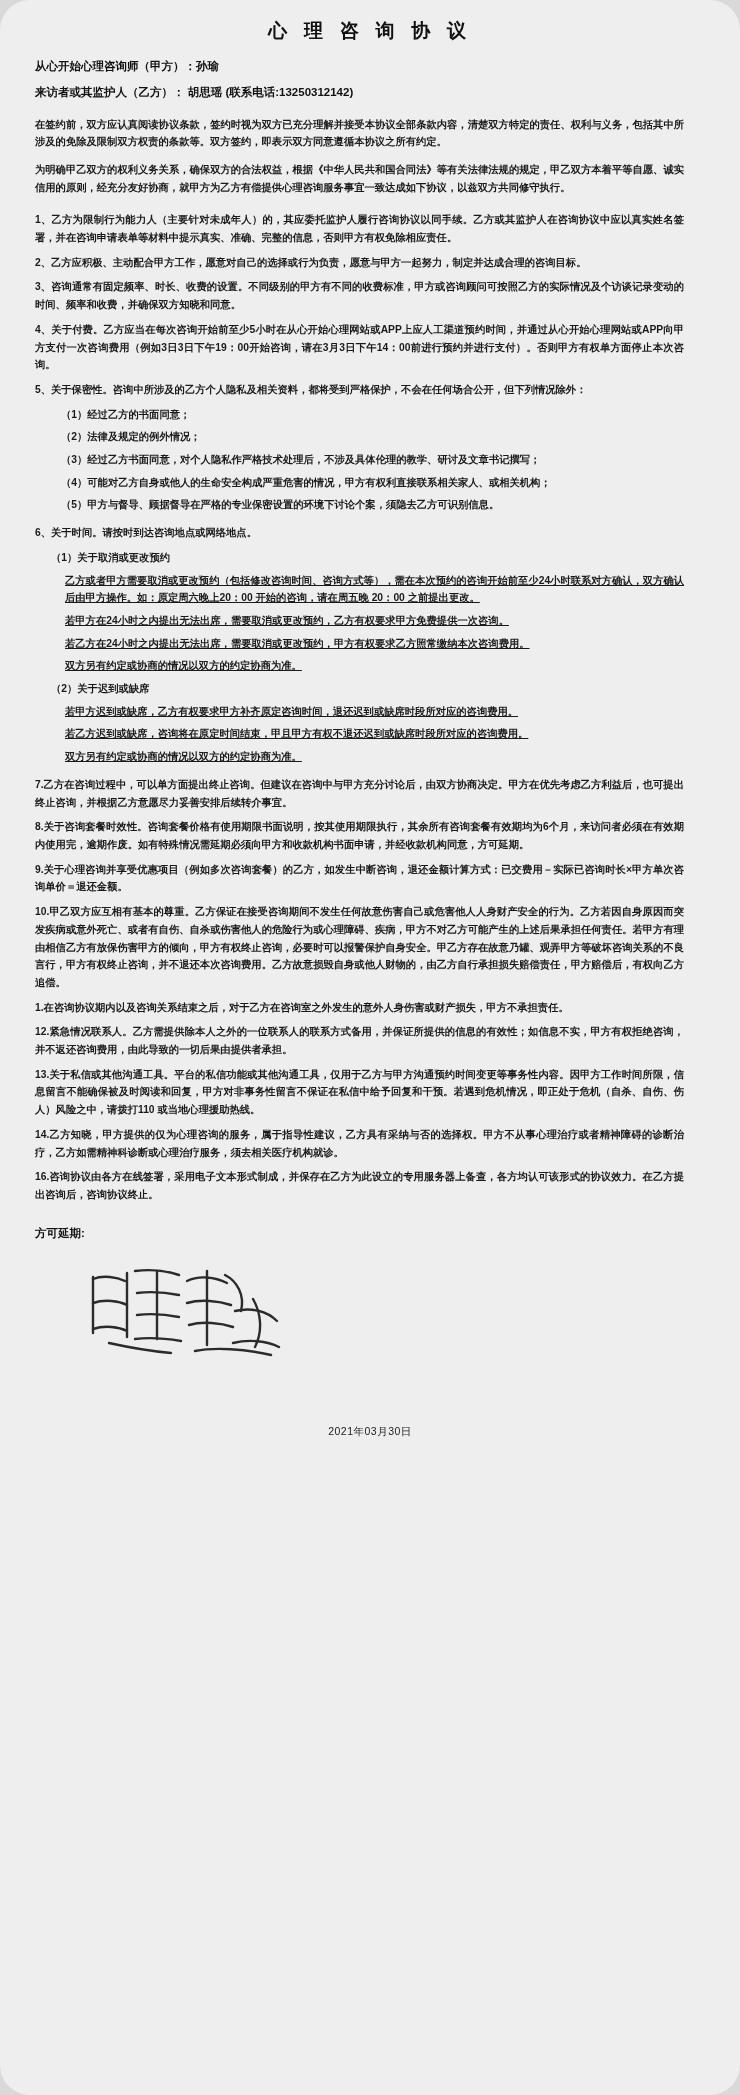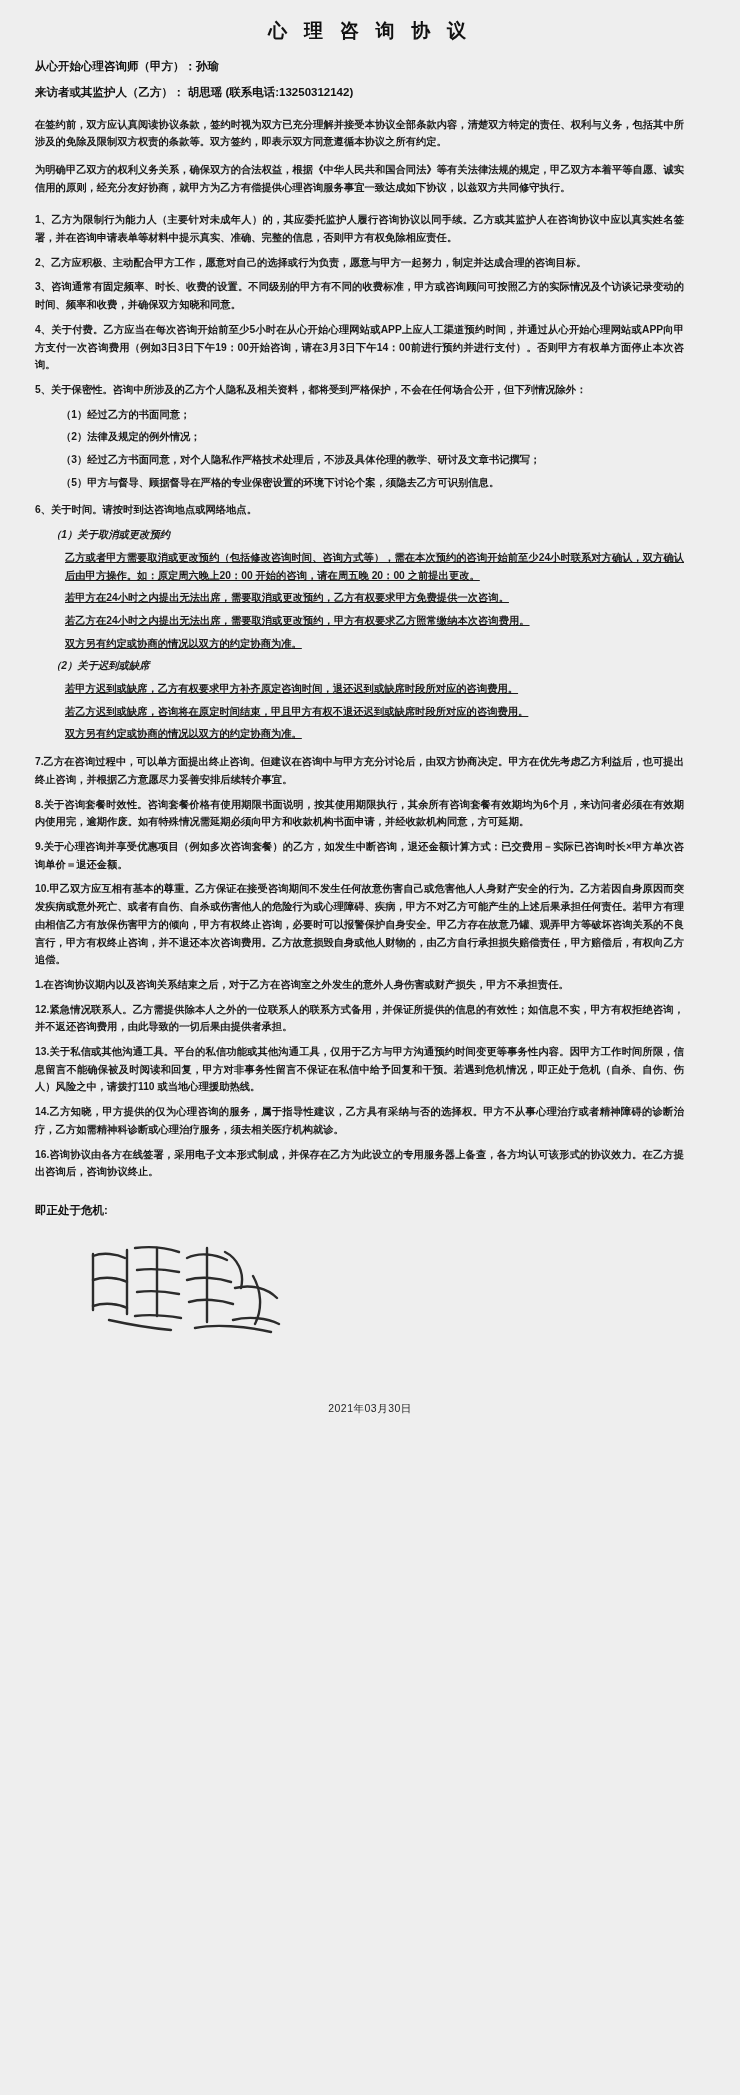"心 理 咨 询 协" .page { border-radius: none -> 30px }
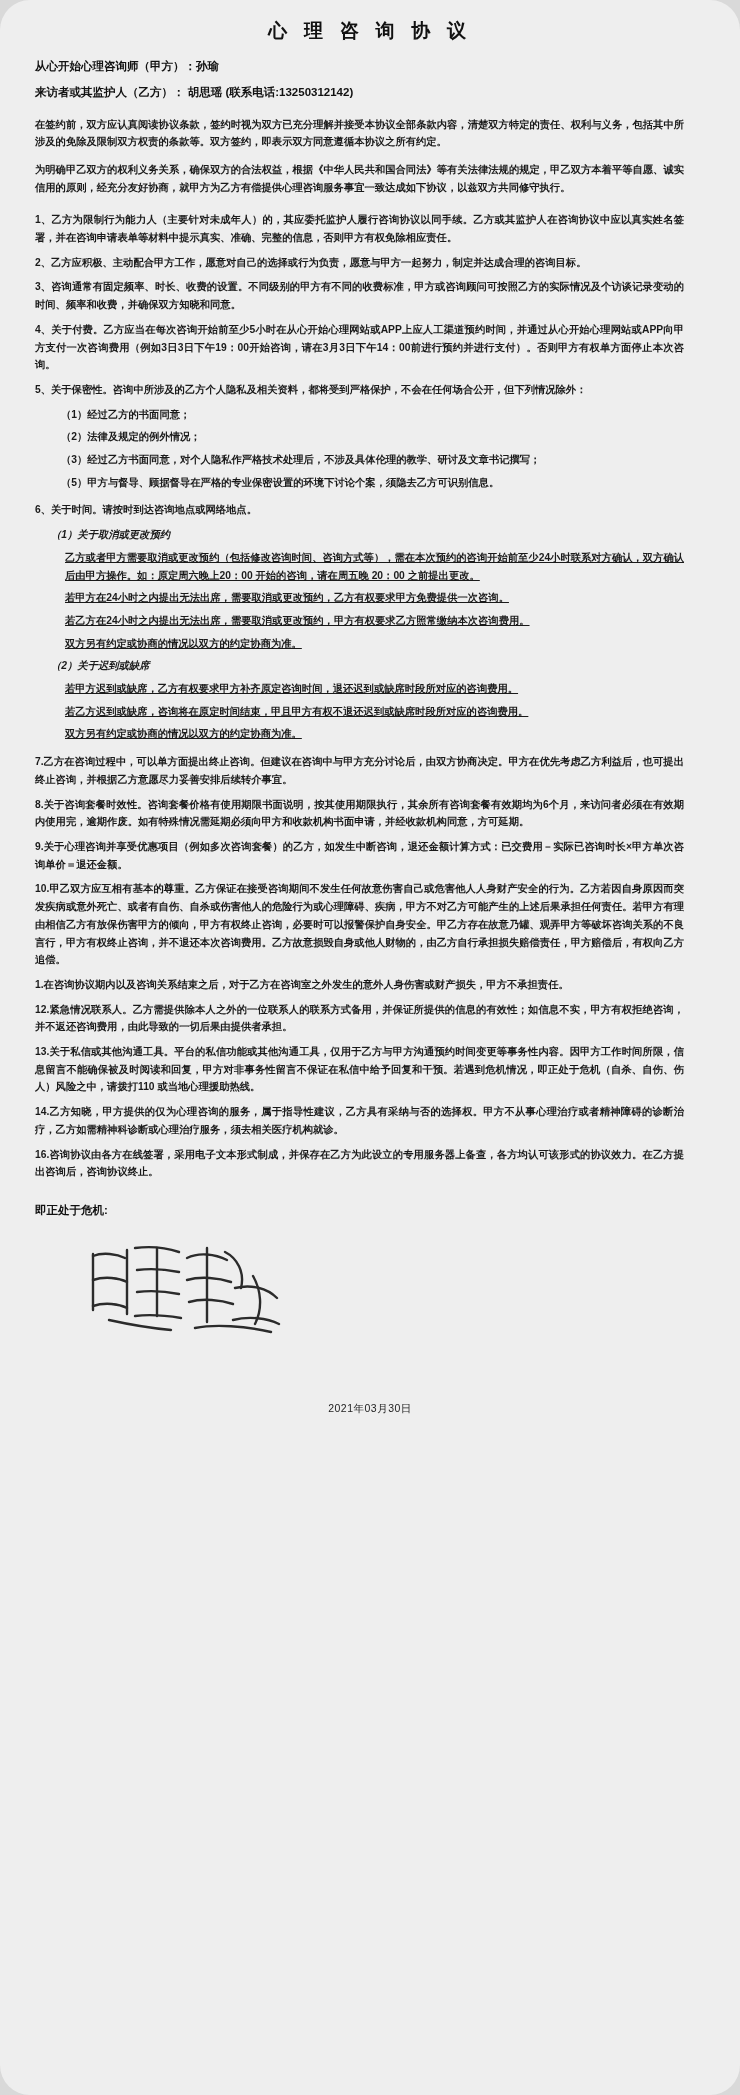"（4）可能对乙方自身或他人的生命安全构成严重危害的情况，甲方有权利直接联系相关家" div.sub { html: none -> <div>（4）可能对乙方自身或他人的生命安全构成严重危害的情况，甲方有权利直接联系相关家人、或相关机构；</div> }
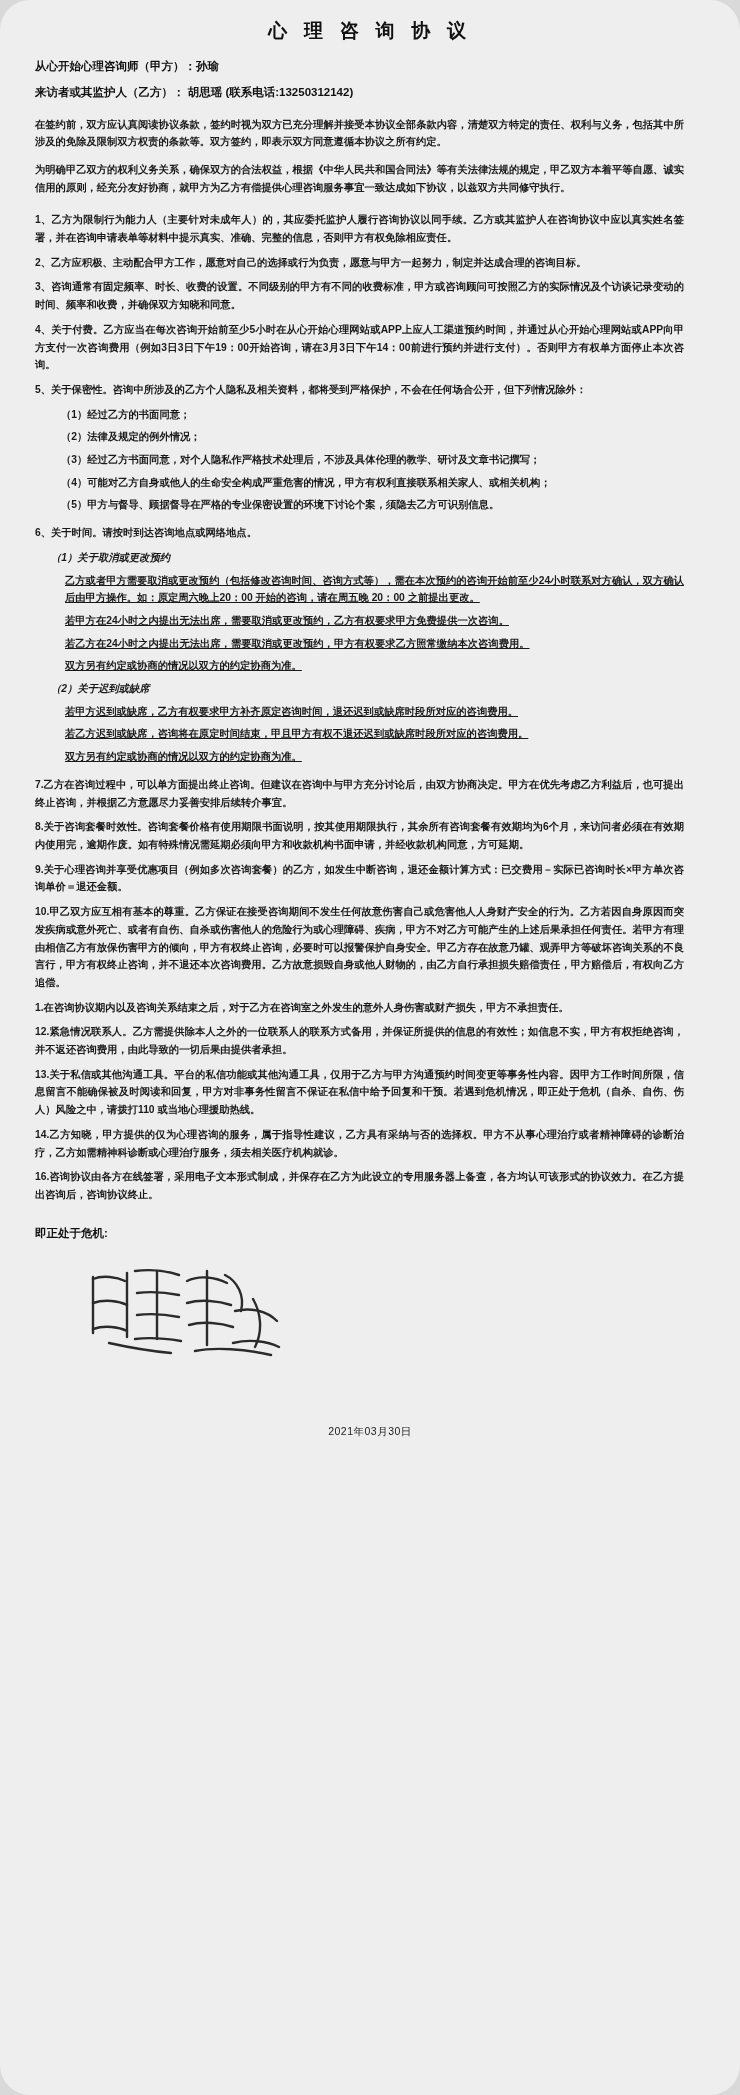"（1）关于取消或更改预约" .sub2 { font-style: italic -> none }
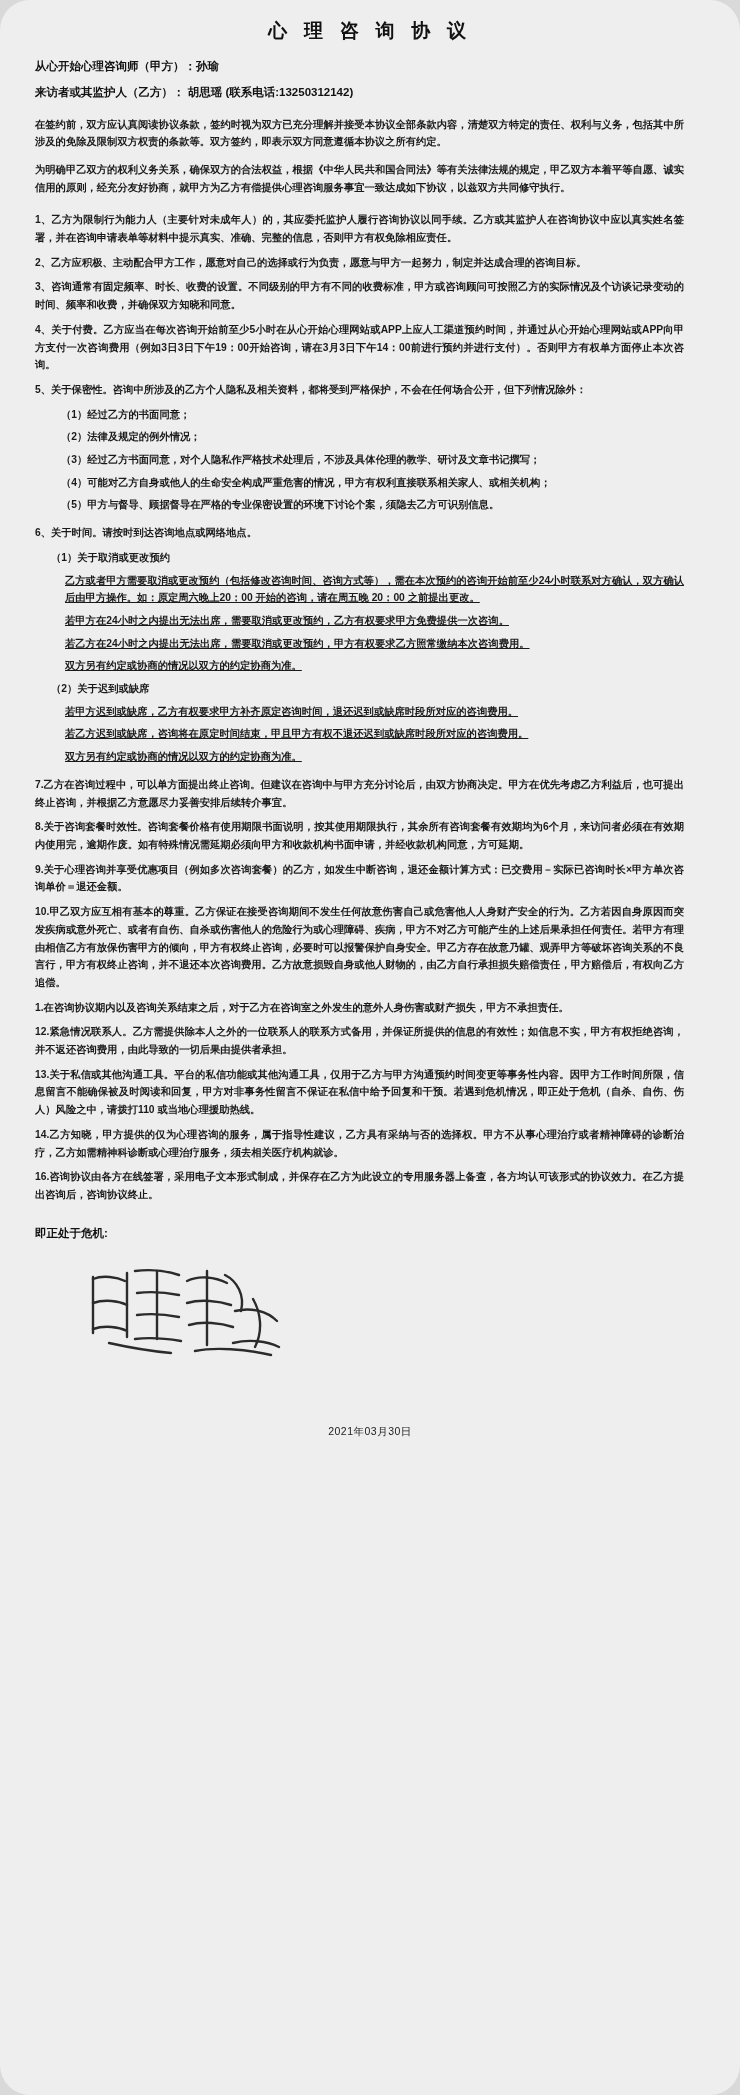"即正处于危机:" div.sign-label { text: 即正处于危机 -> 方可延期 }
